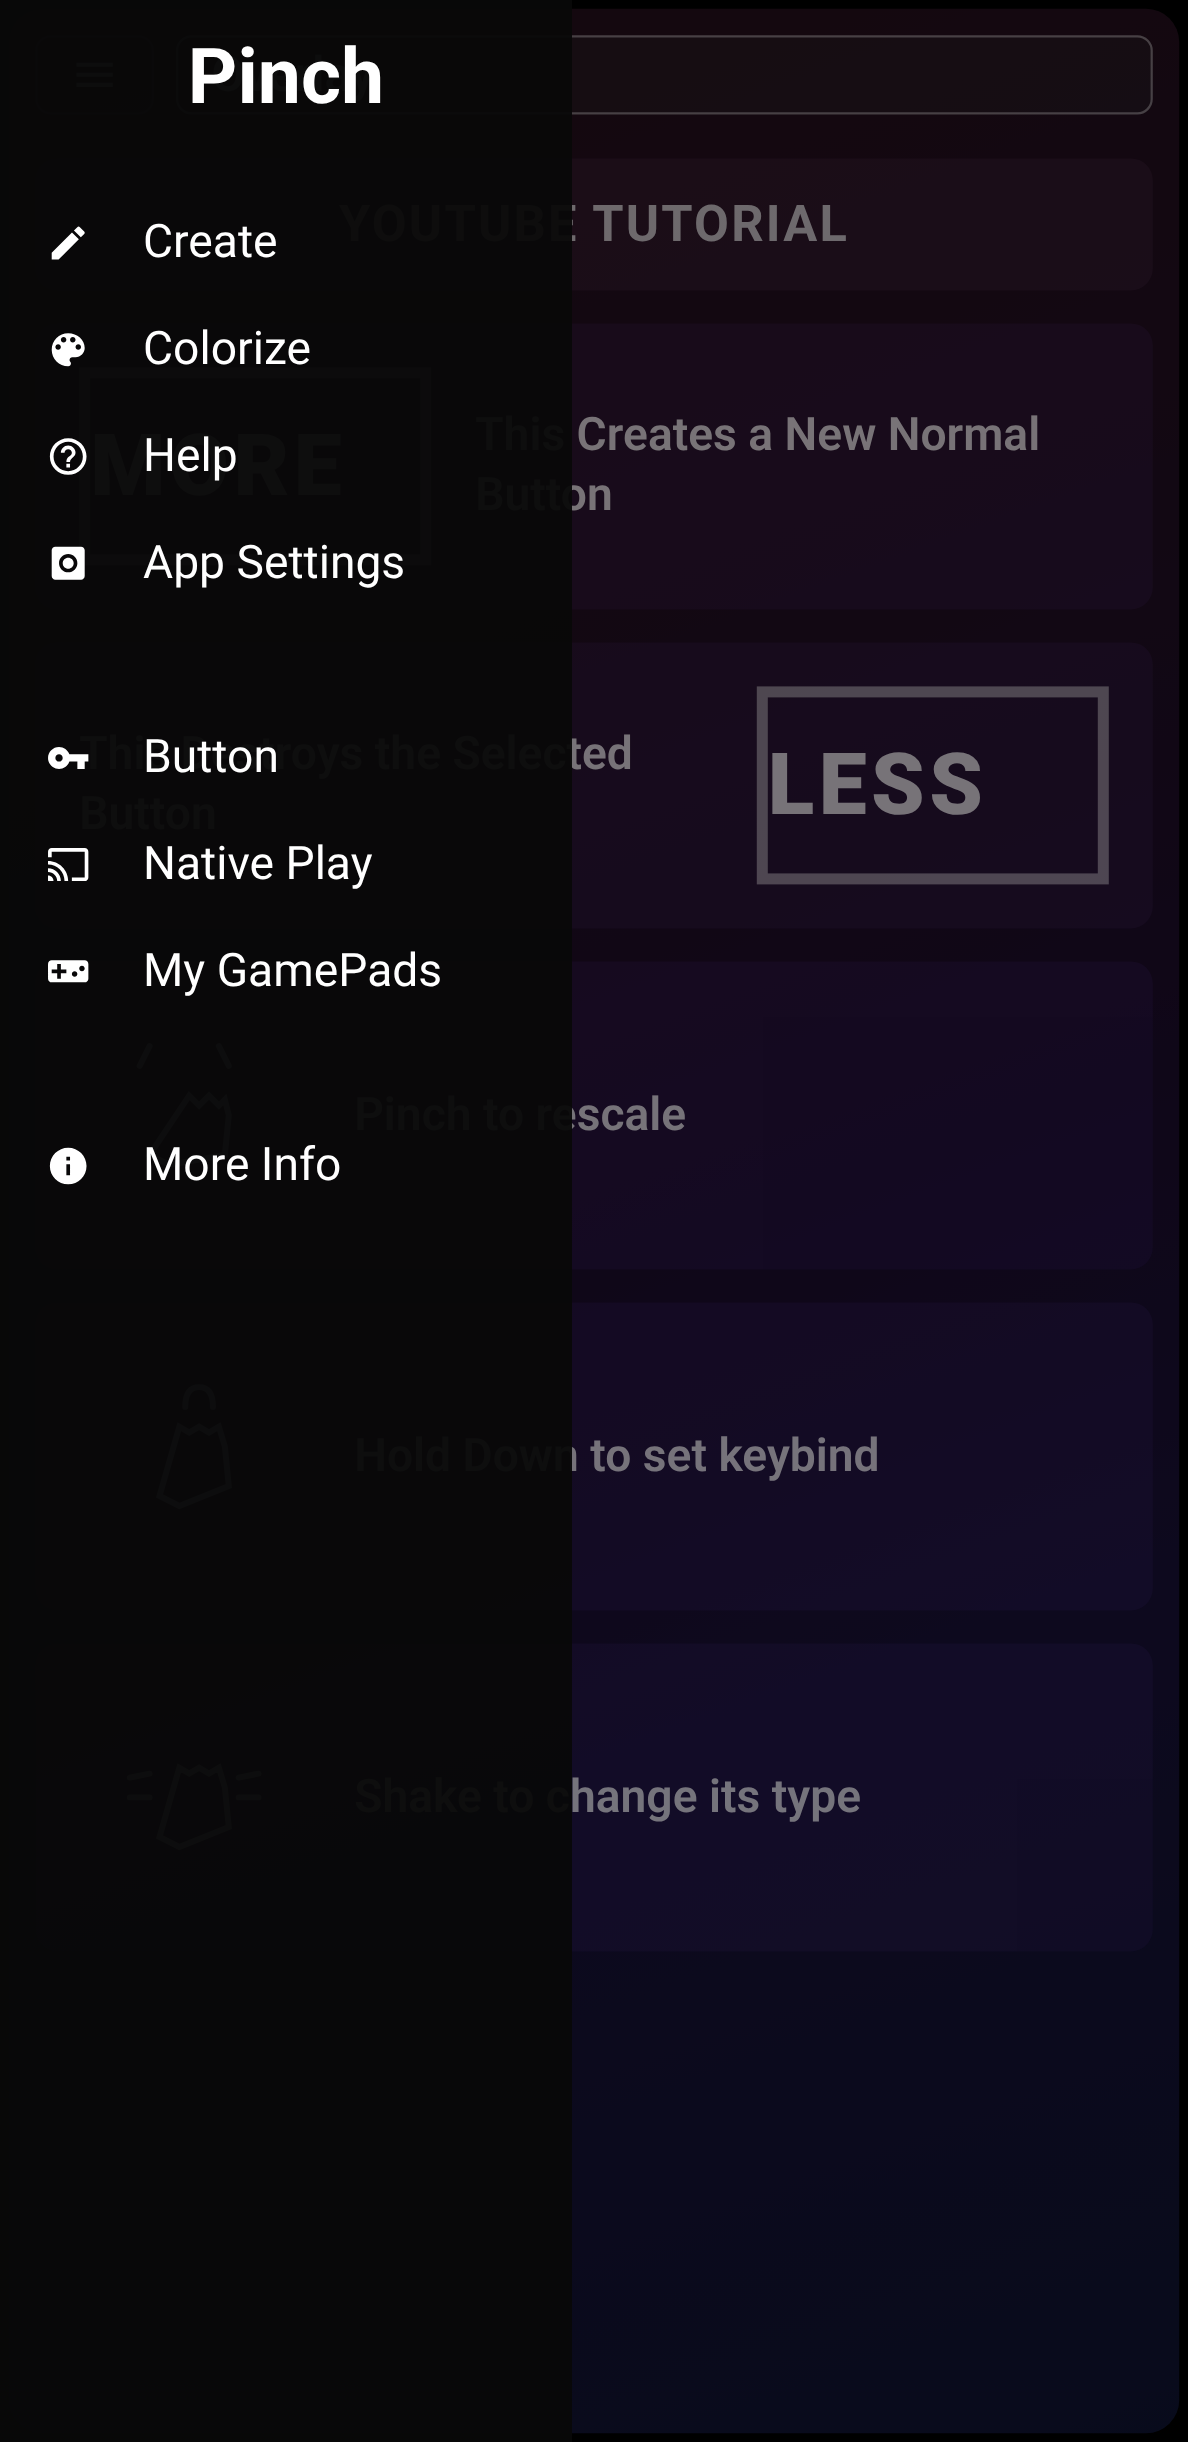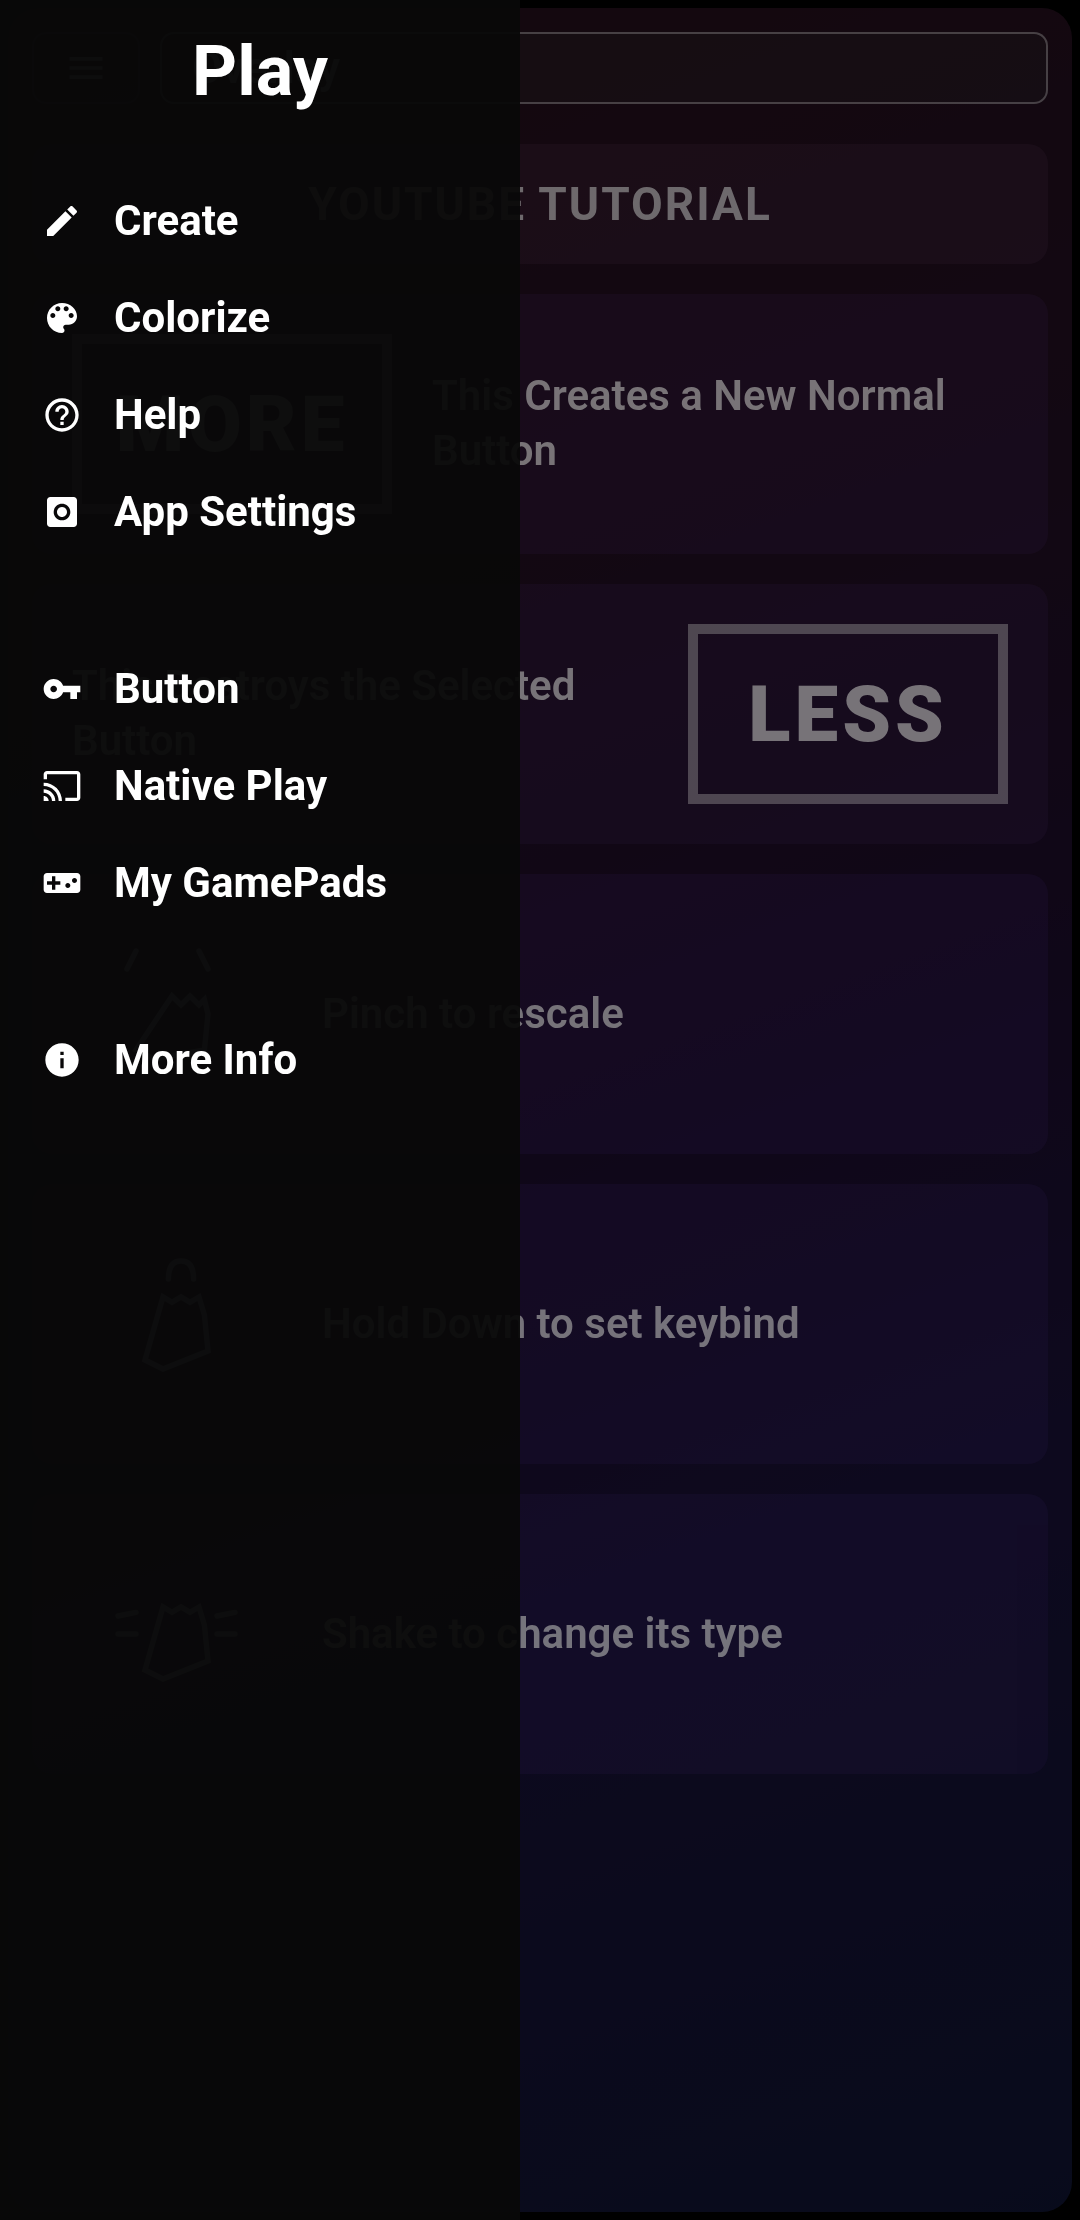"Play" h1.drawer-title { text: Play -> Pinch }
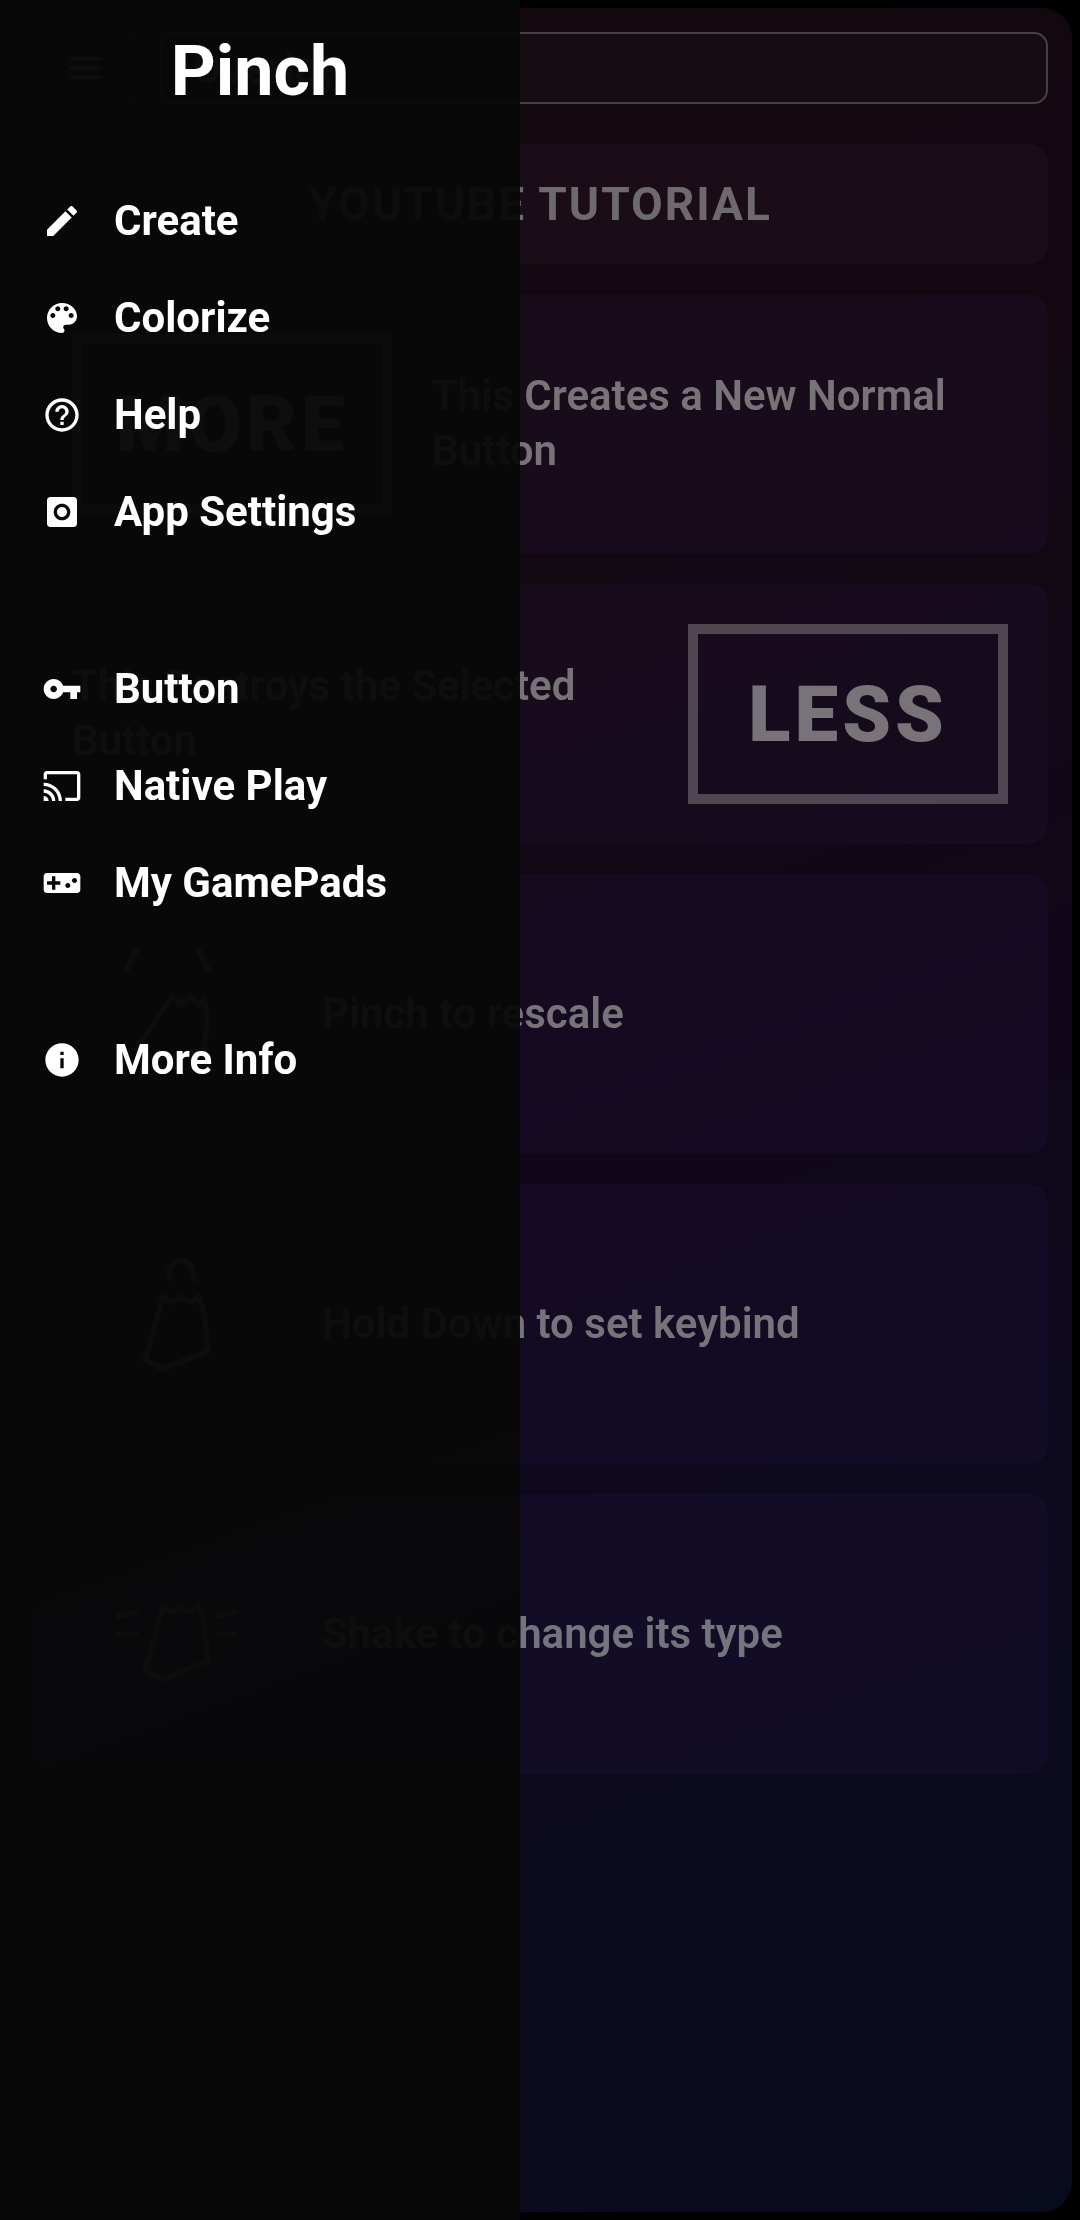"Create" .menu-label { font-weight: 700 -> 400; margin-left: none -> 16px }
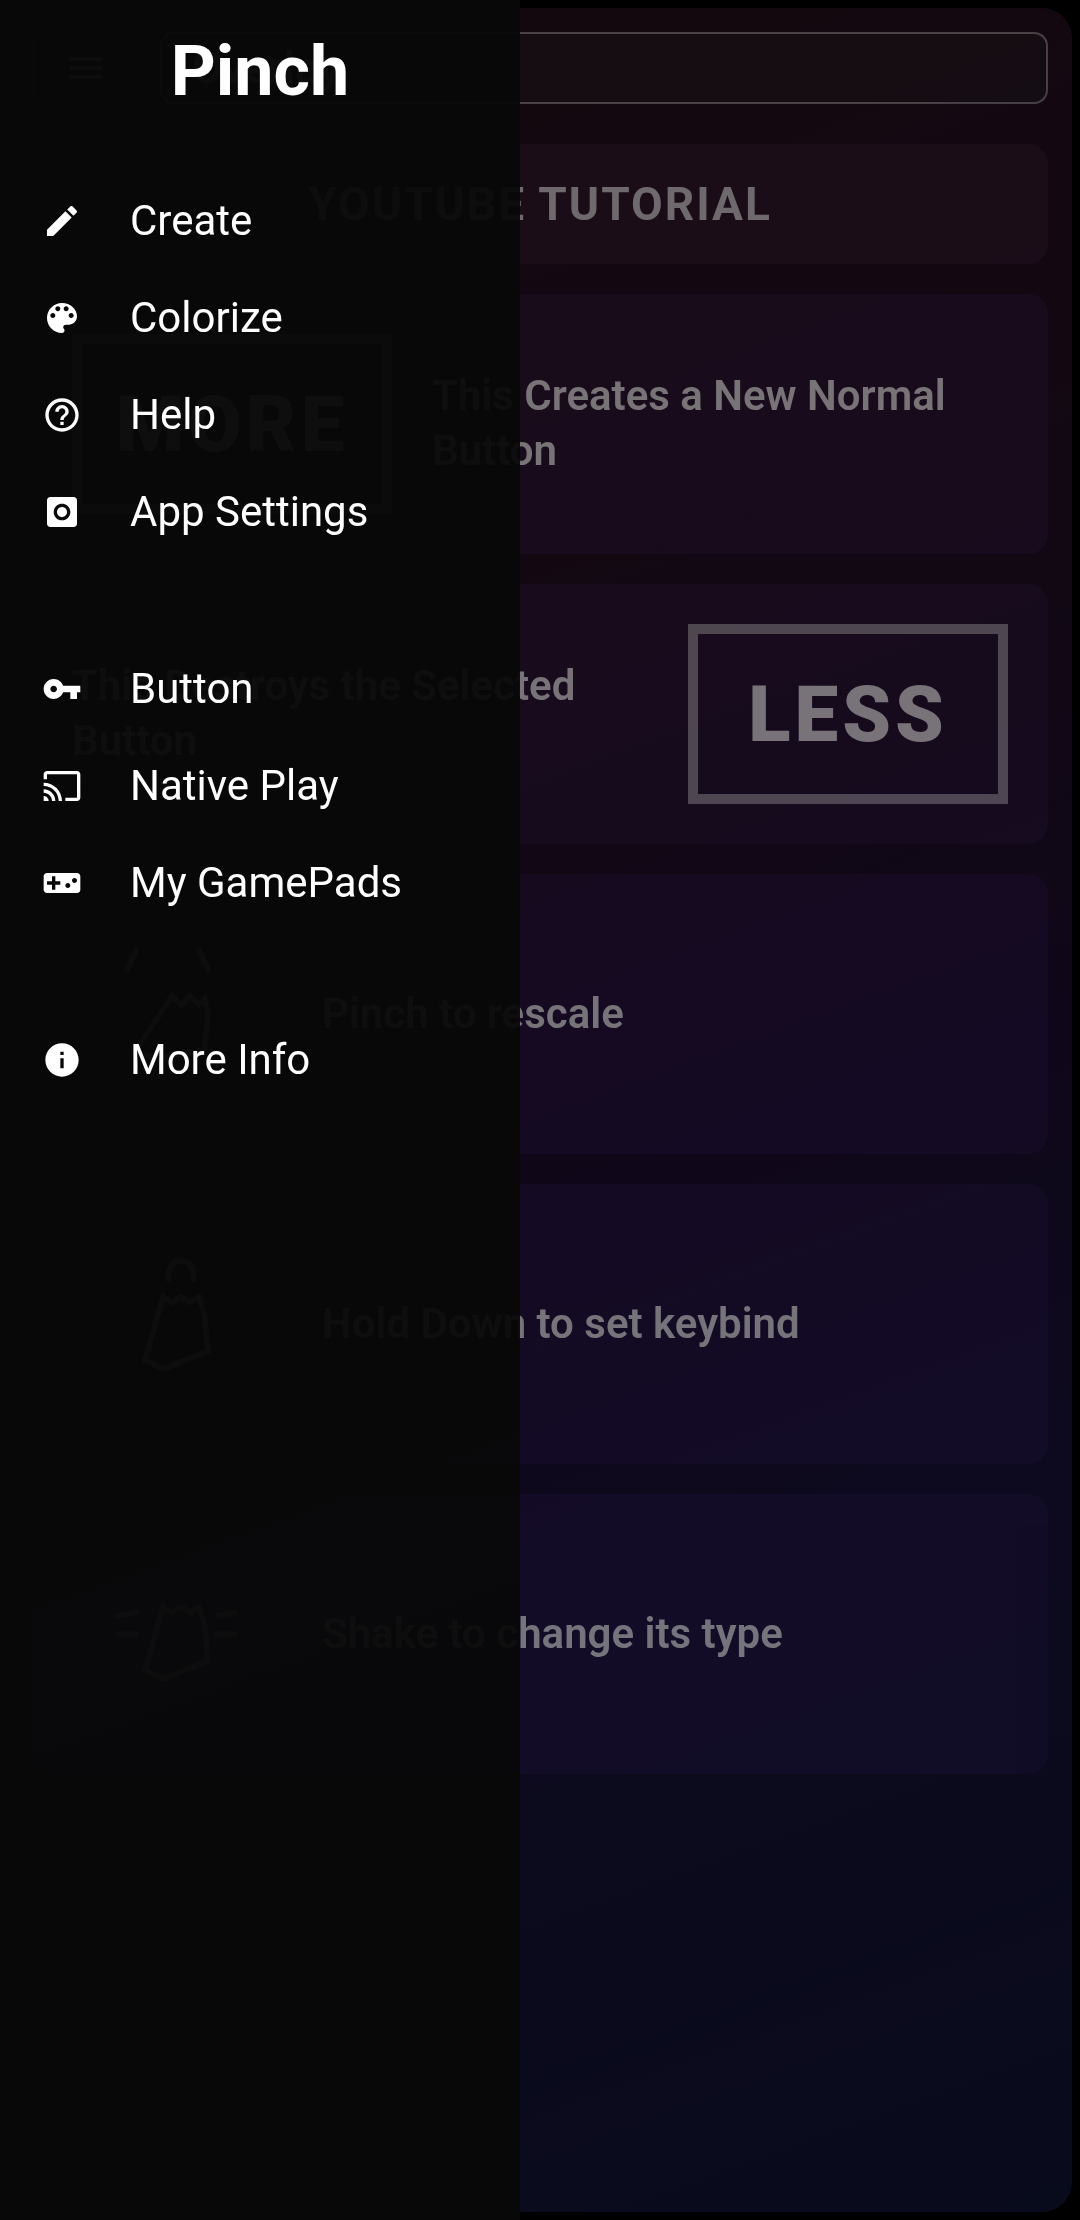"LESS" .card-box { justify-content: center -> flex-start }
